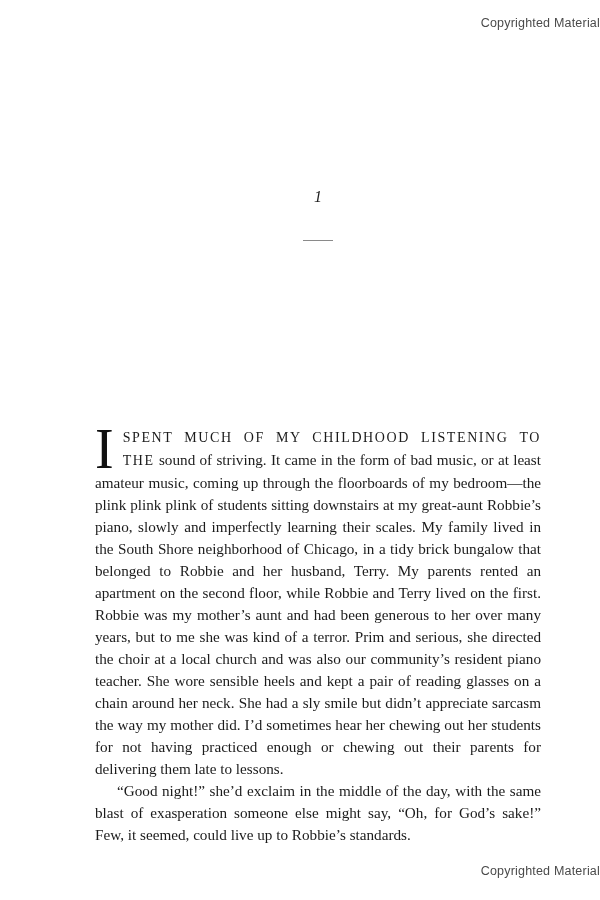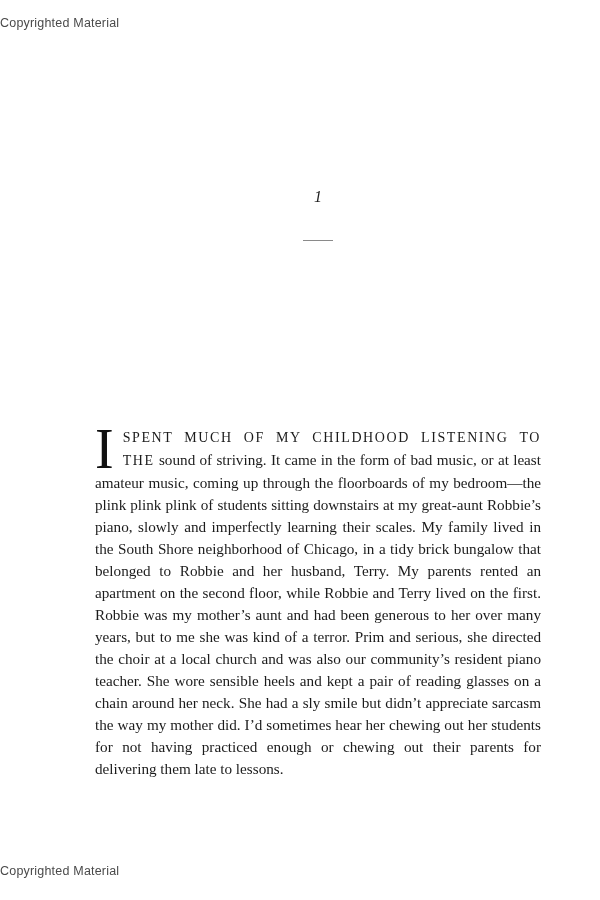"Copyrighted Material" .notice { text-align: left -> right }
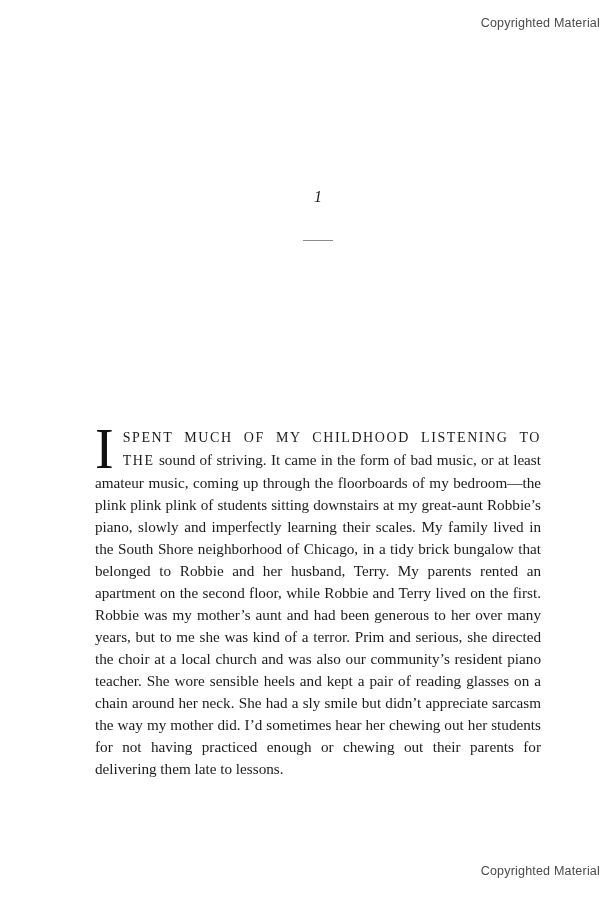"“Good night!” she’d exclaim in" p.para { html: none -> <p>“Good night!” she’d exclaim in the middle of the day, with the same blast of exasperation someone else might say, “Oh, for God’s sake!” Few, it seemed, could live up to Robbie’s standards.</p> }
